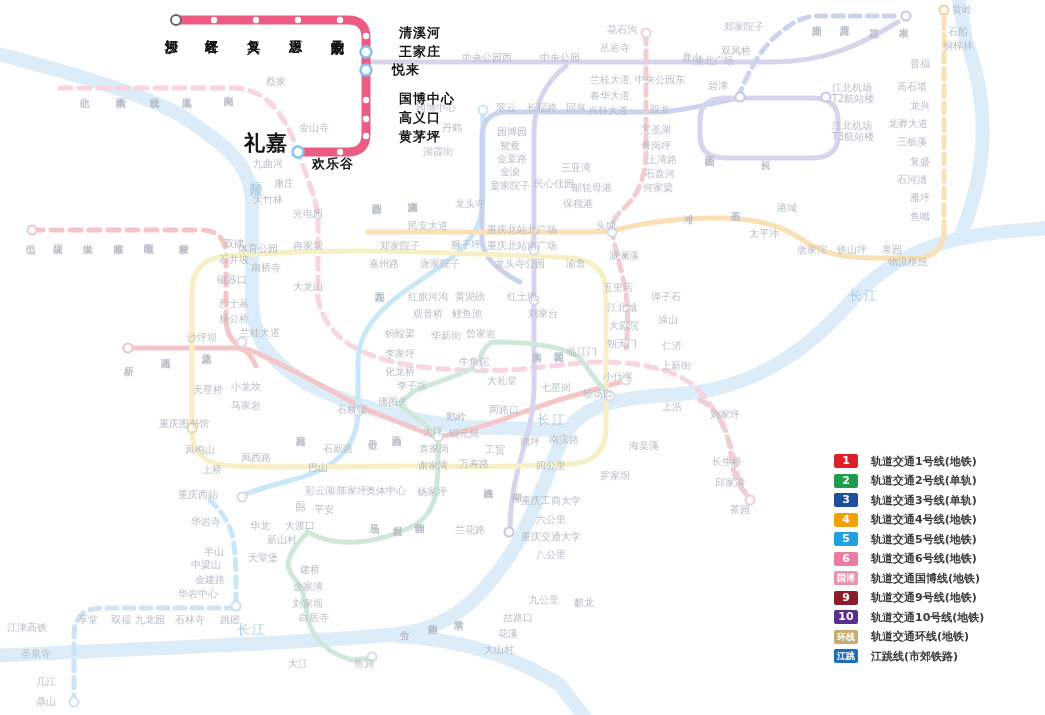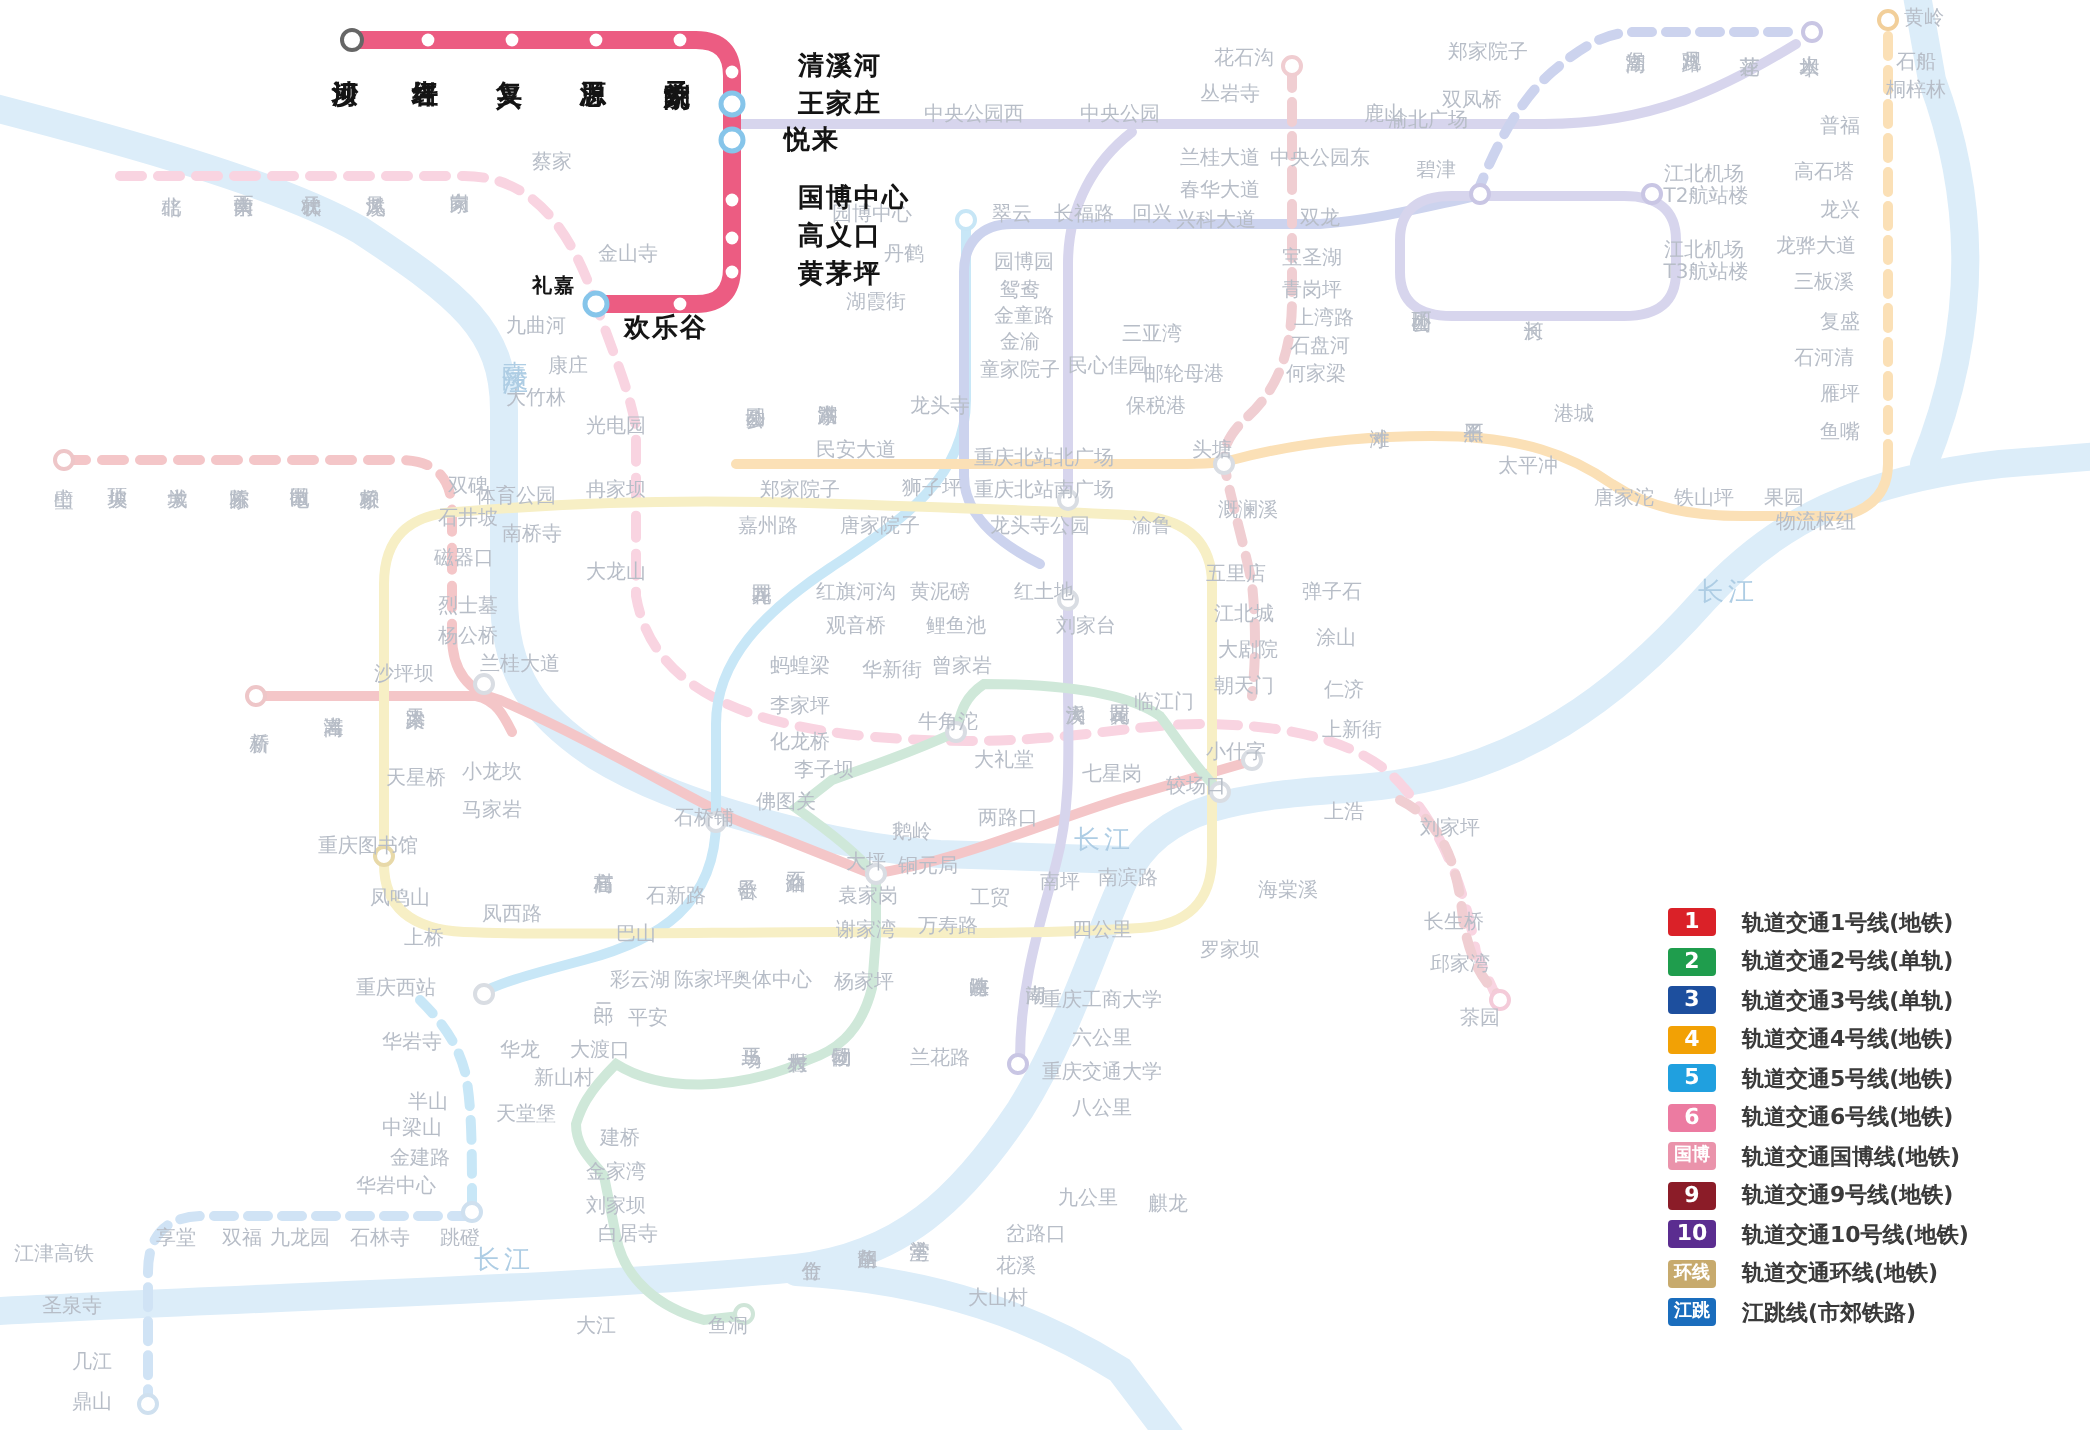"礼嘉" .hl.big { font-size: 10px -> 21px }
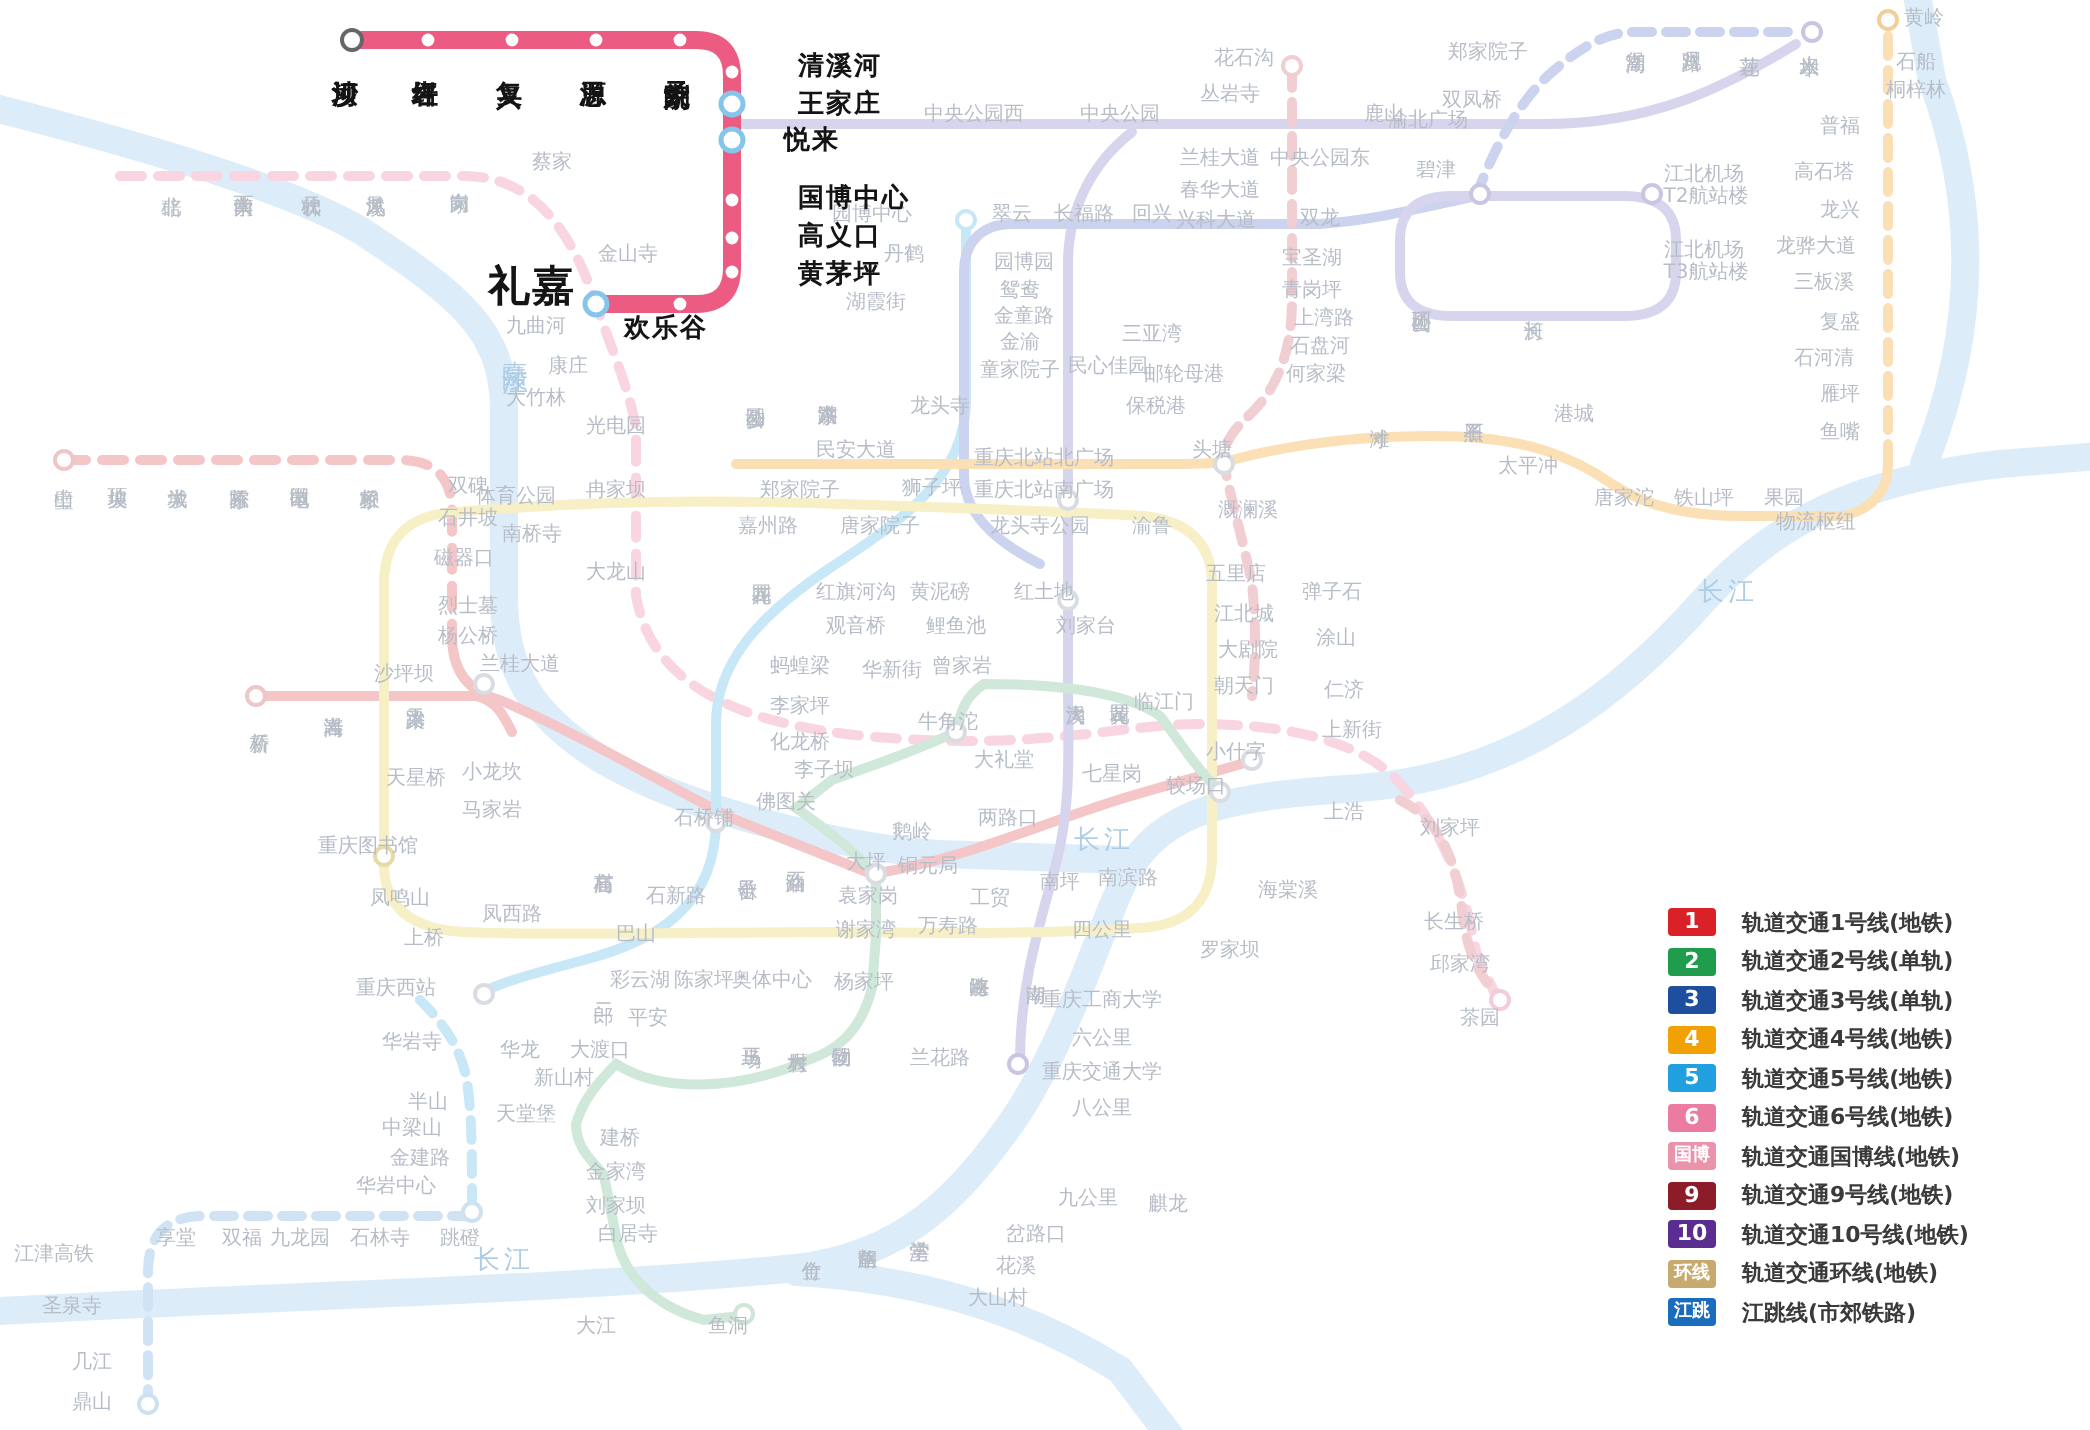"鲤鱼池" span.lbl { left: 478px -> 467px }
